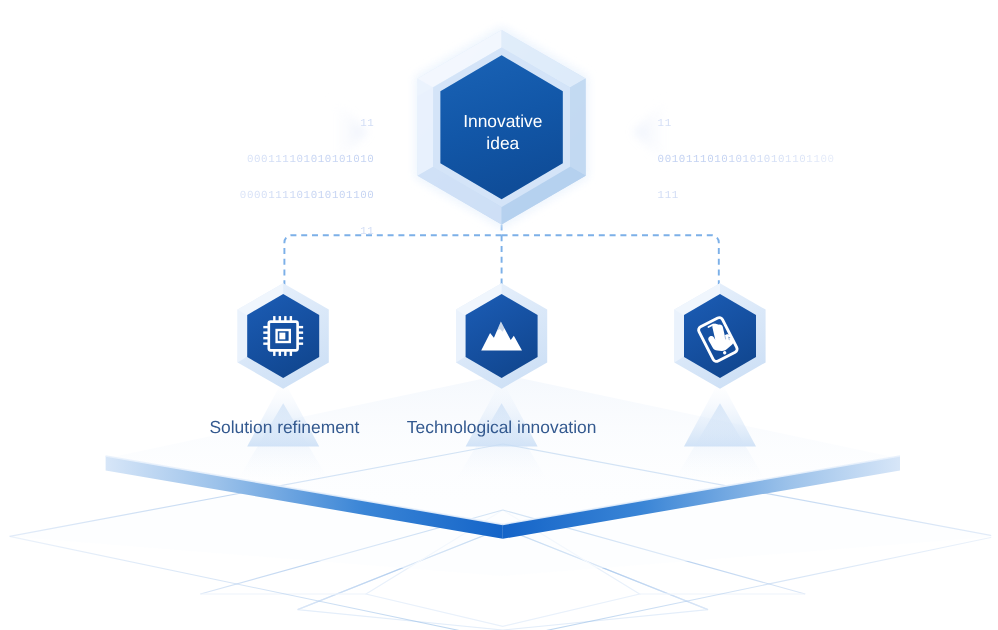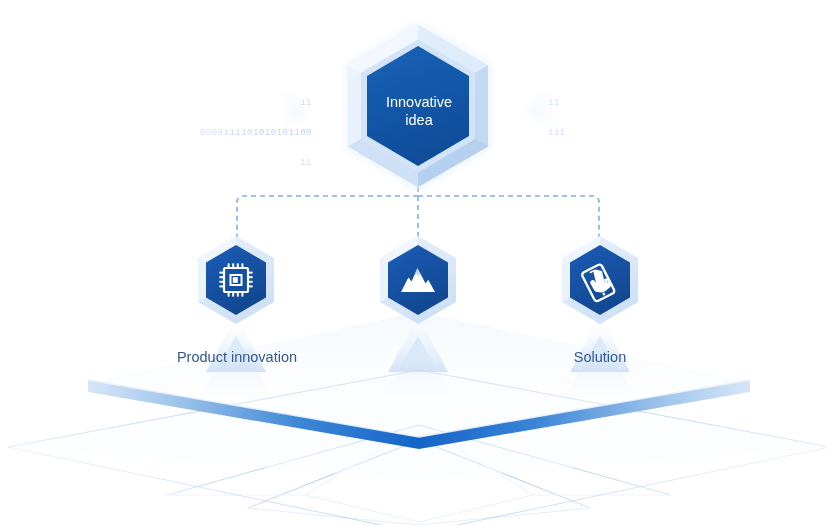"000111101010101010" span.brow { html: none -> <span>000111101010101010</span> }
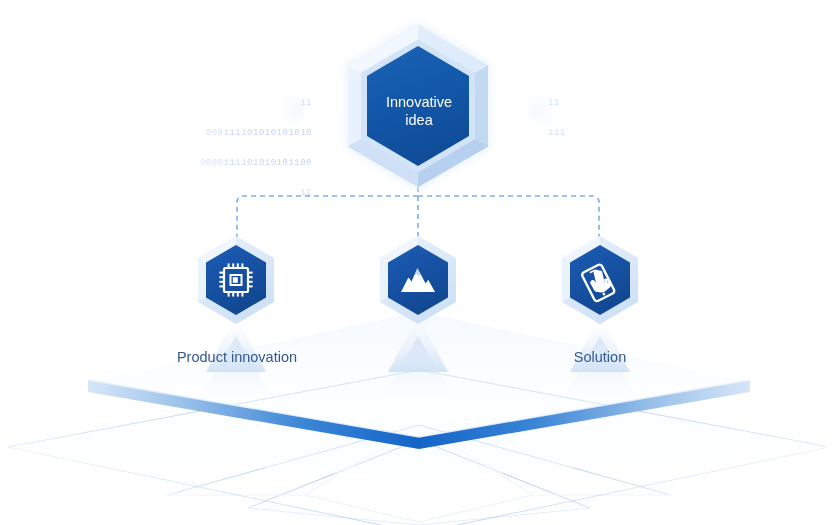"0010111010101010101101100" span.brow { html: none -> <span>0010111010101010101101100</span> }
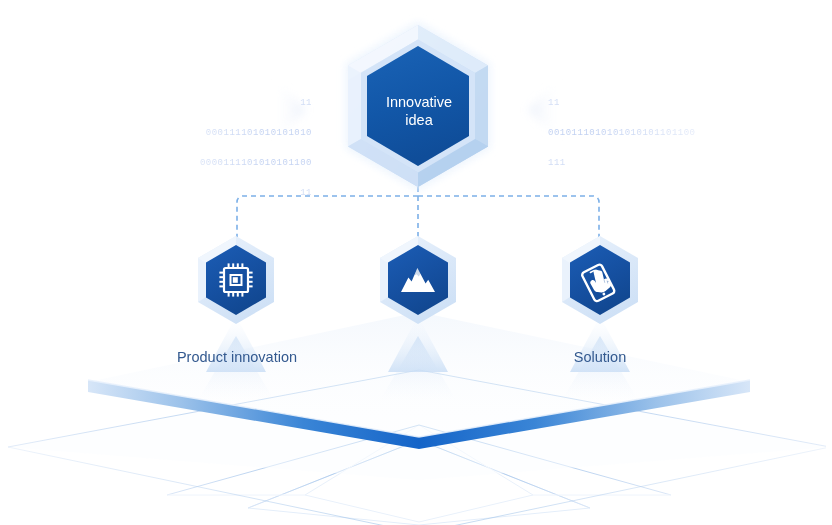"Product innovation" div.node-caption { text: Product innovation -> Solution refinement }
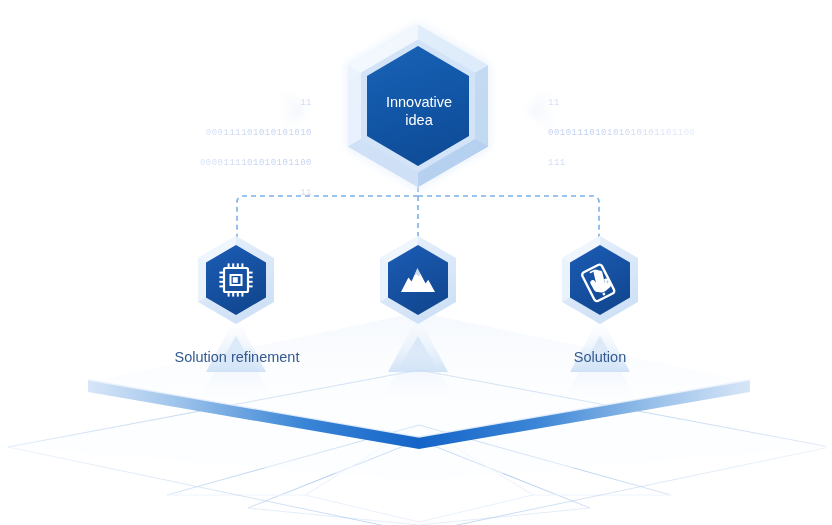"Technological innovation" div.node-caption { html: none -> <div>Technological innovation</div> }
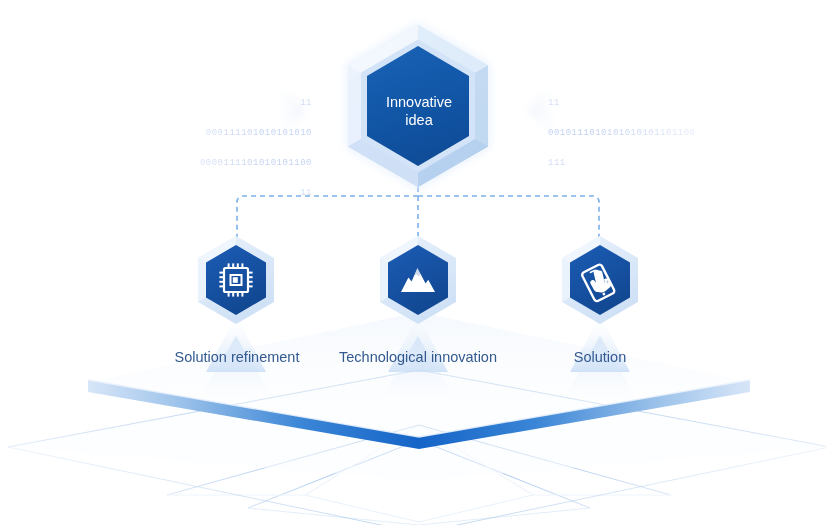"Solution" div.node-caption { html: <div>Solution</div> -> none }
